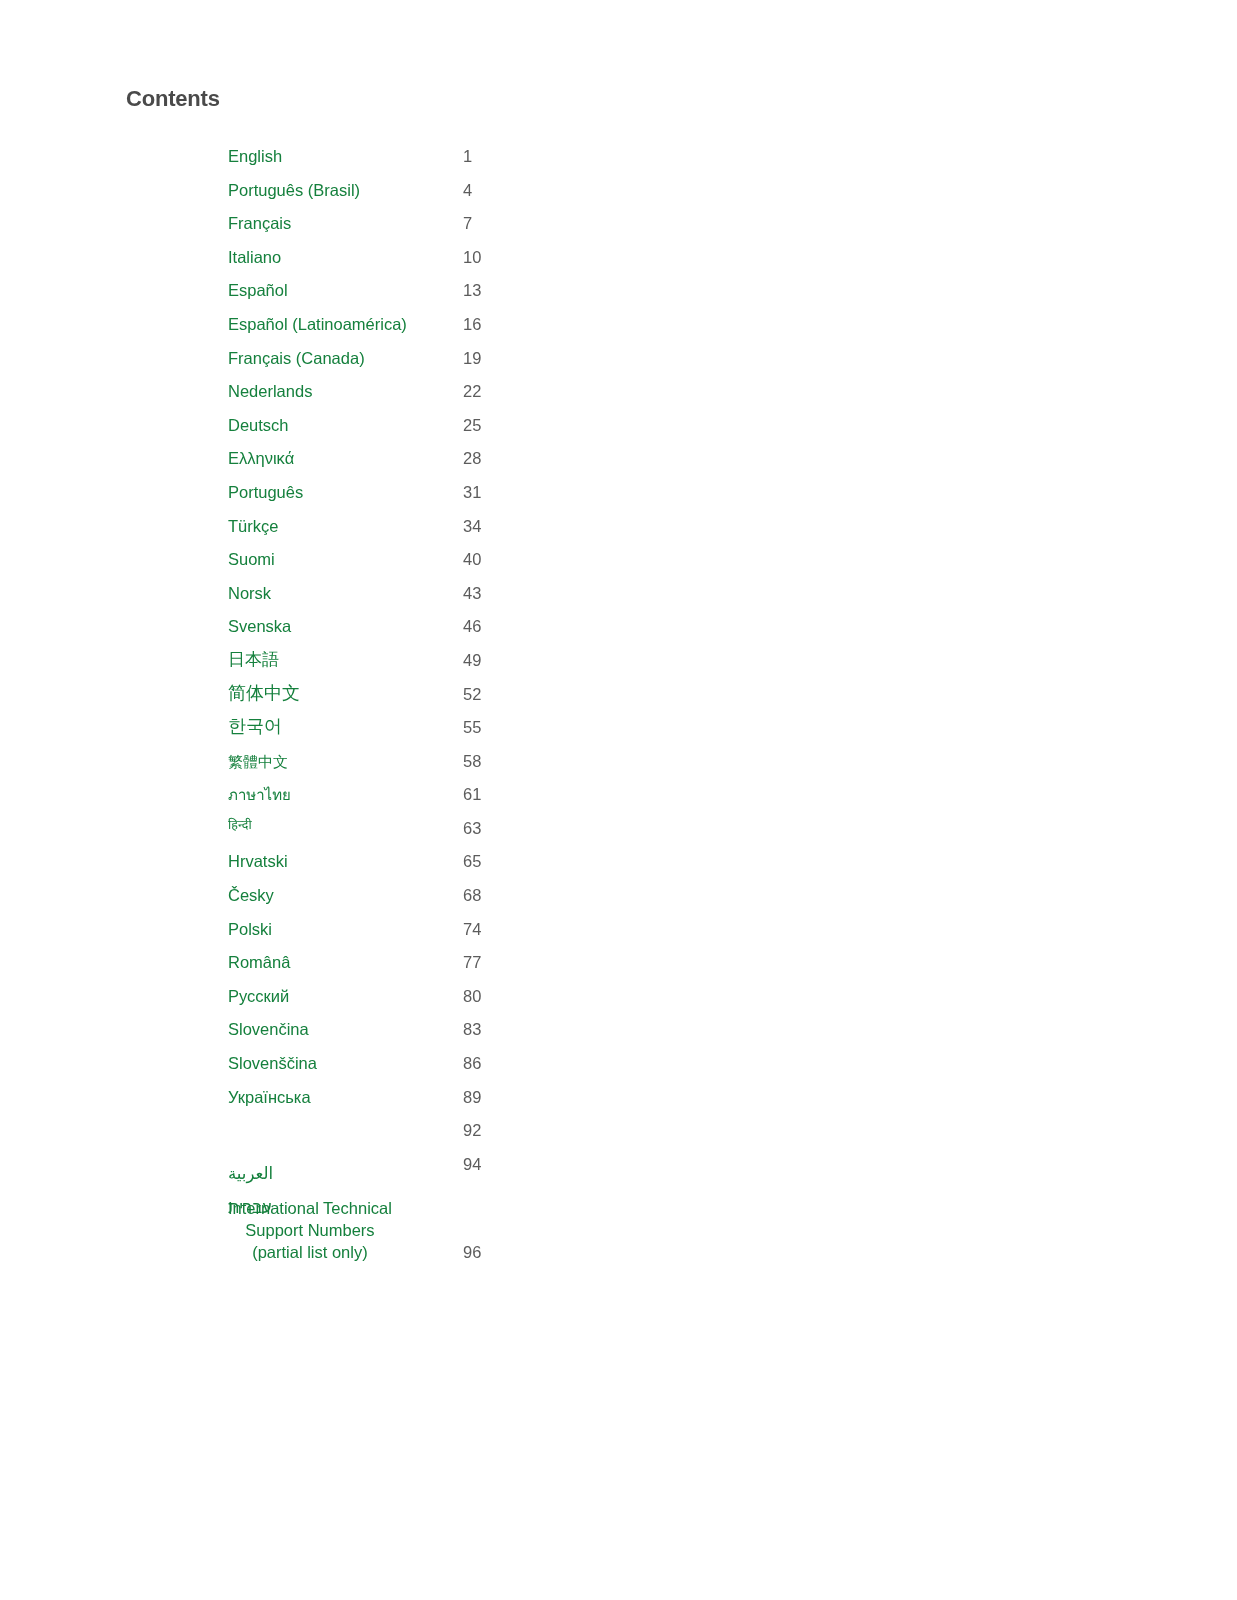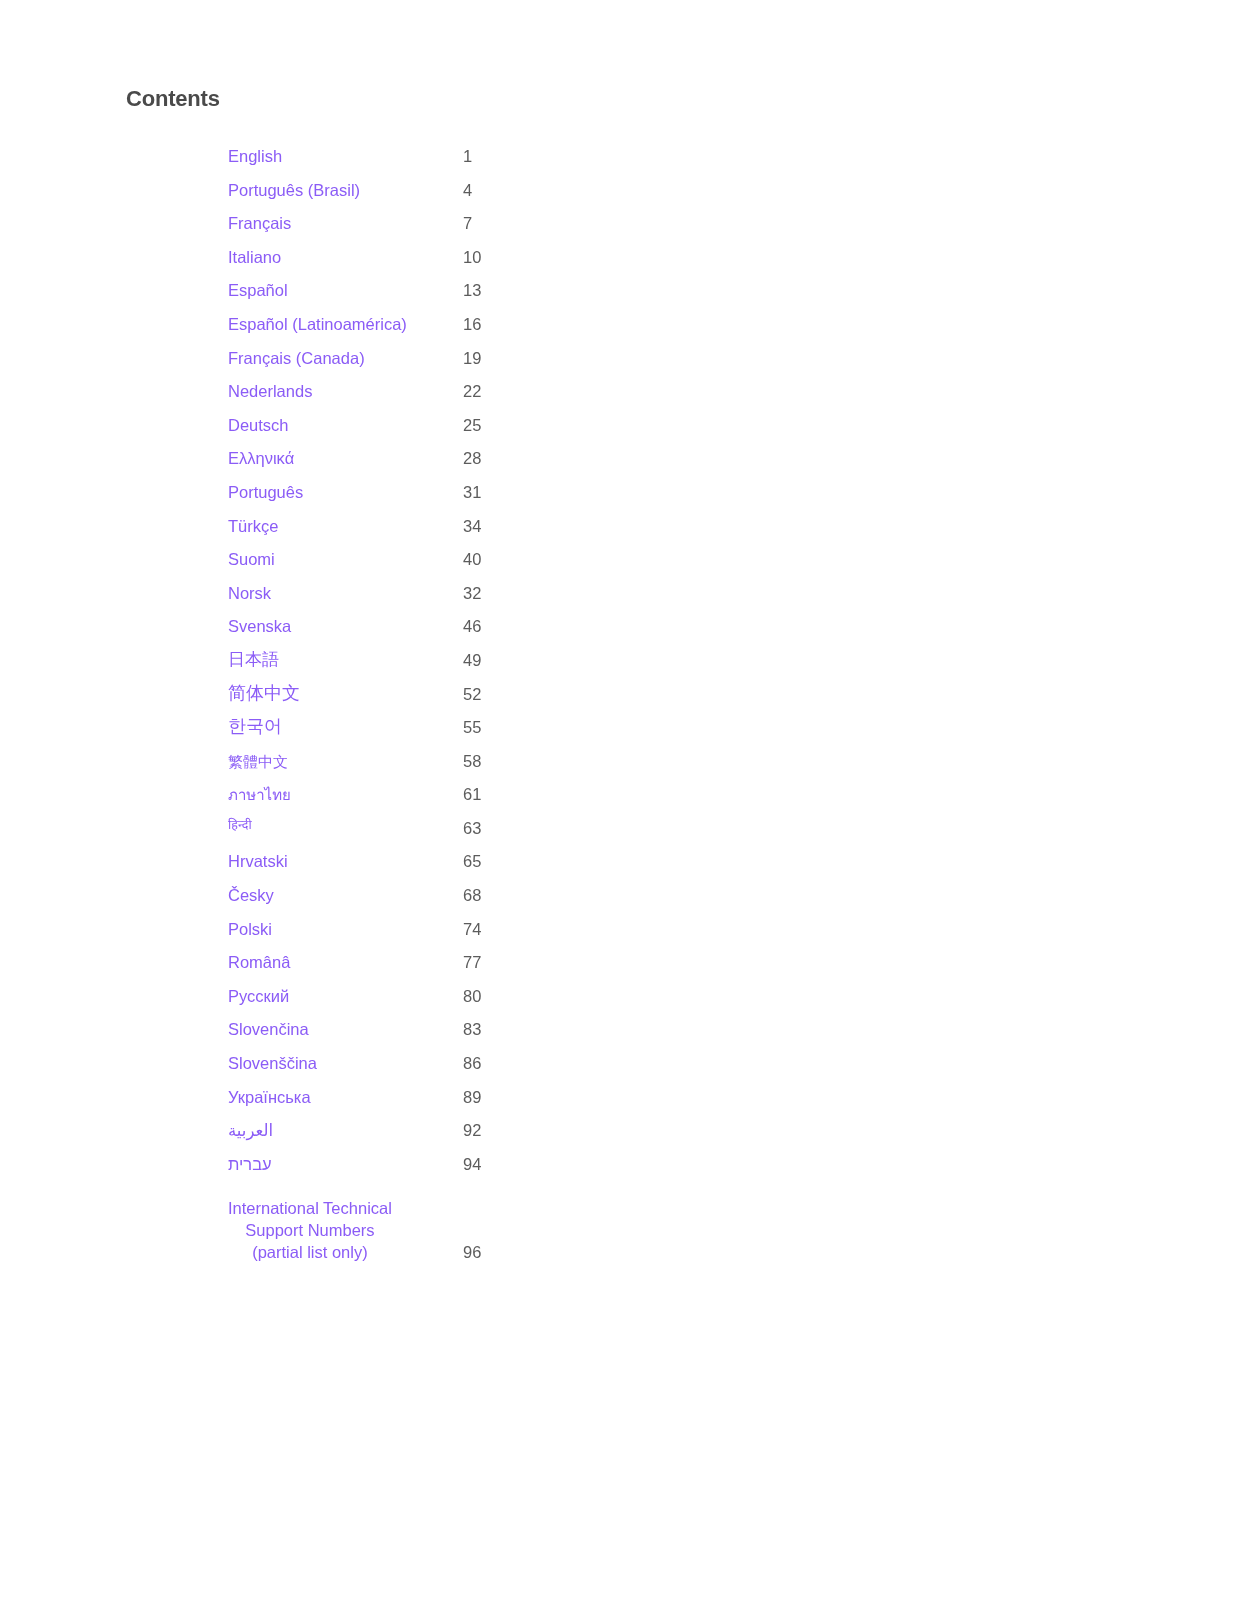"English" .toc-label { color: #8b5cf6 -> #15803d }
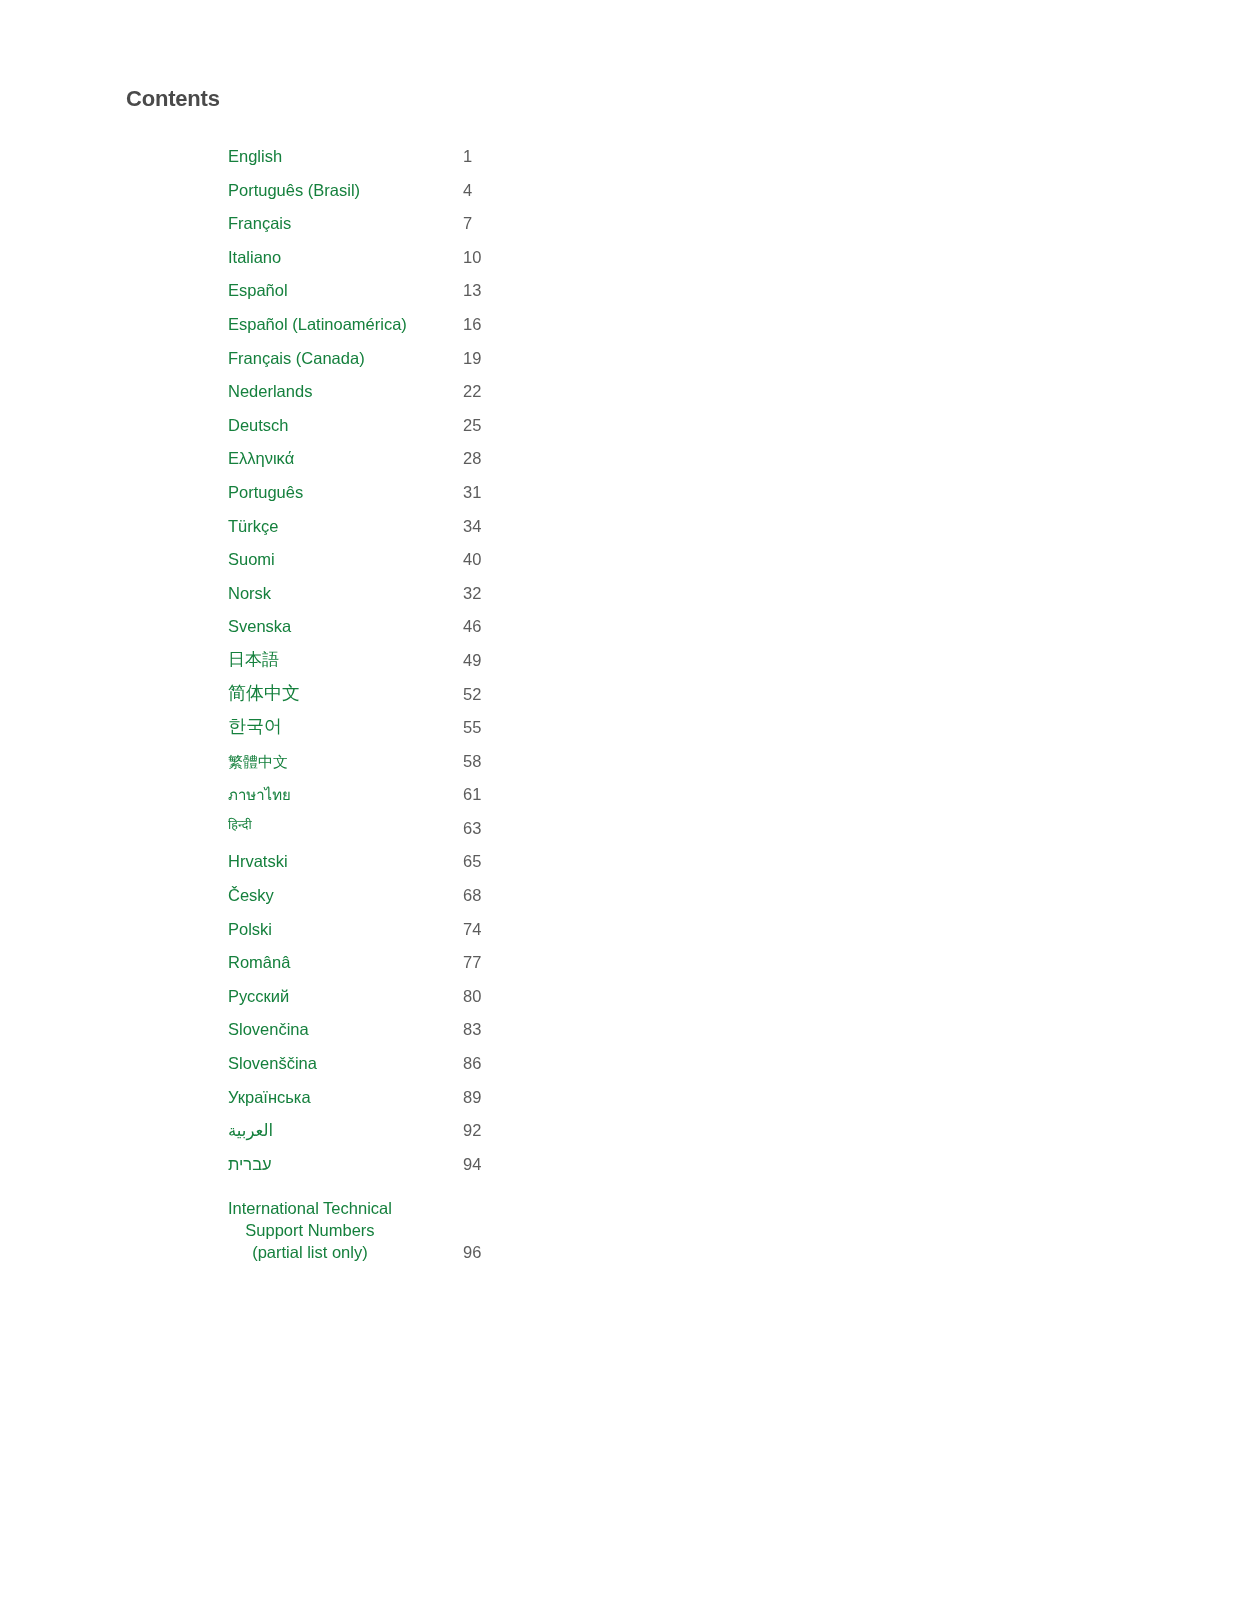"32" span.toc-page { text: 32 -> 43 }
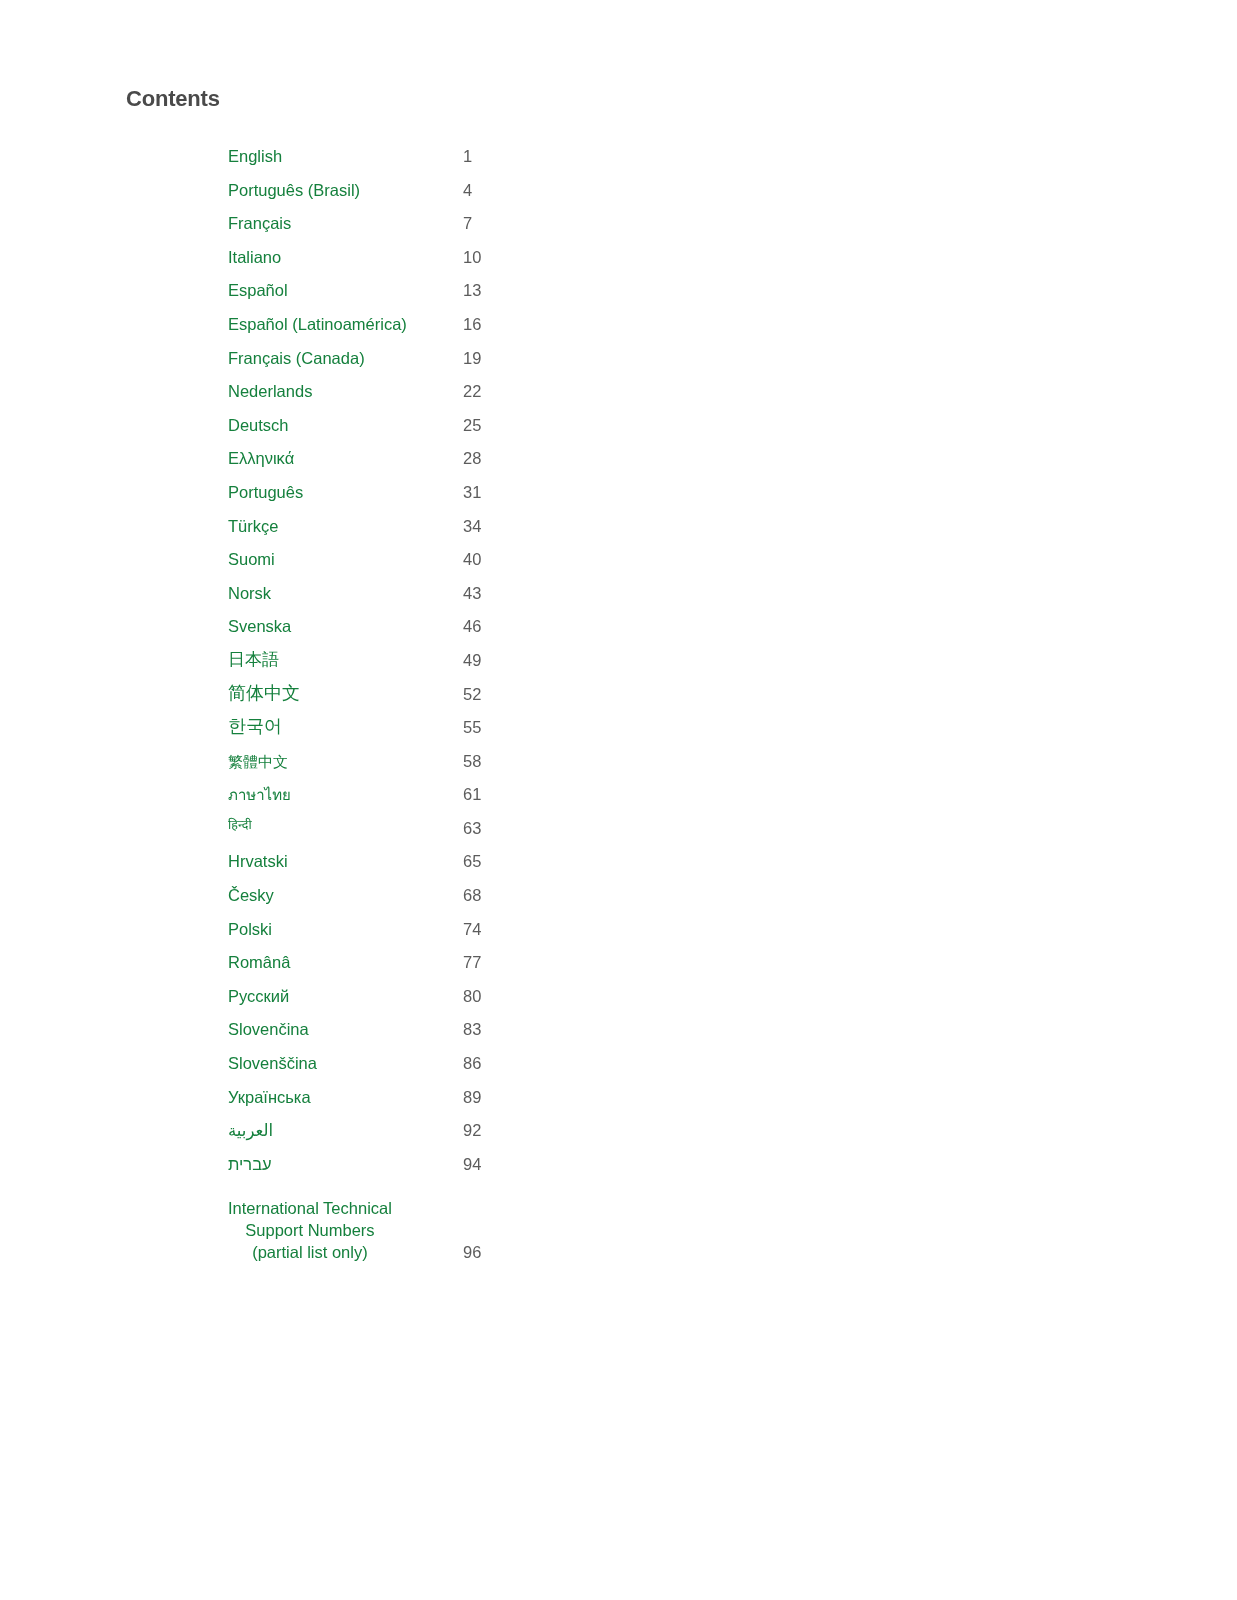"العربية" .toc-row.script-rtl .toc-label { margin-top: none -> 43px }
